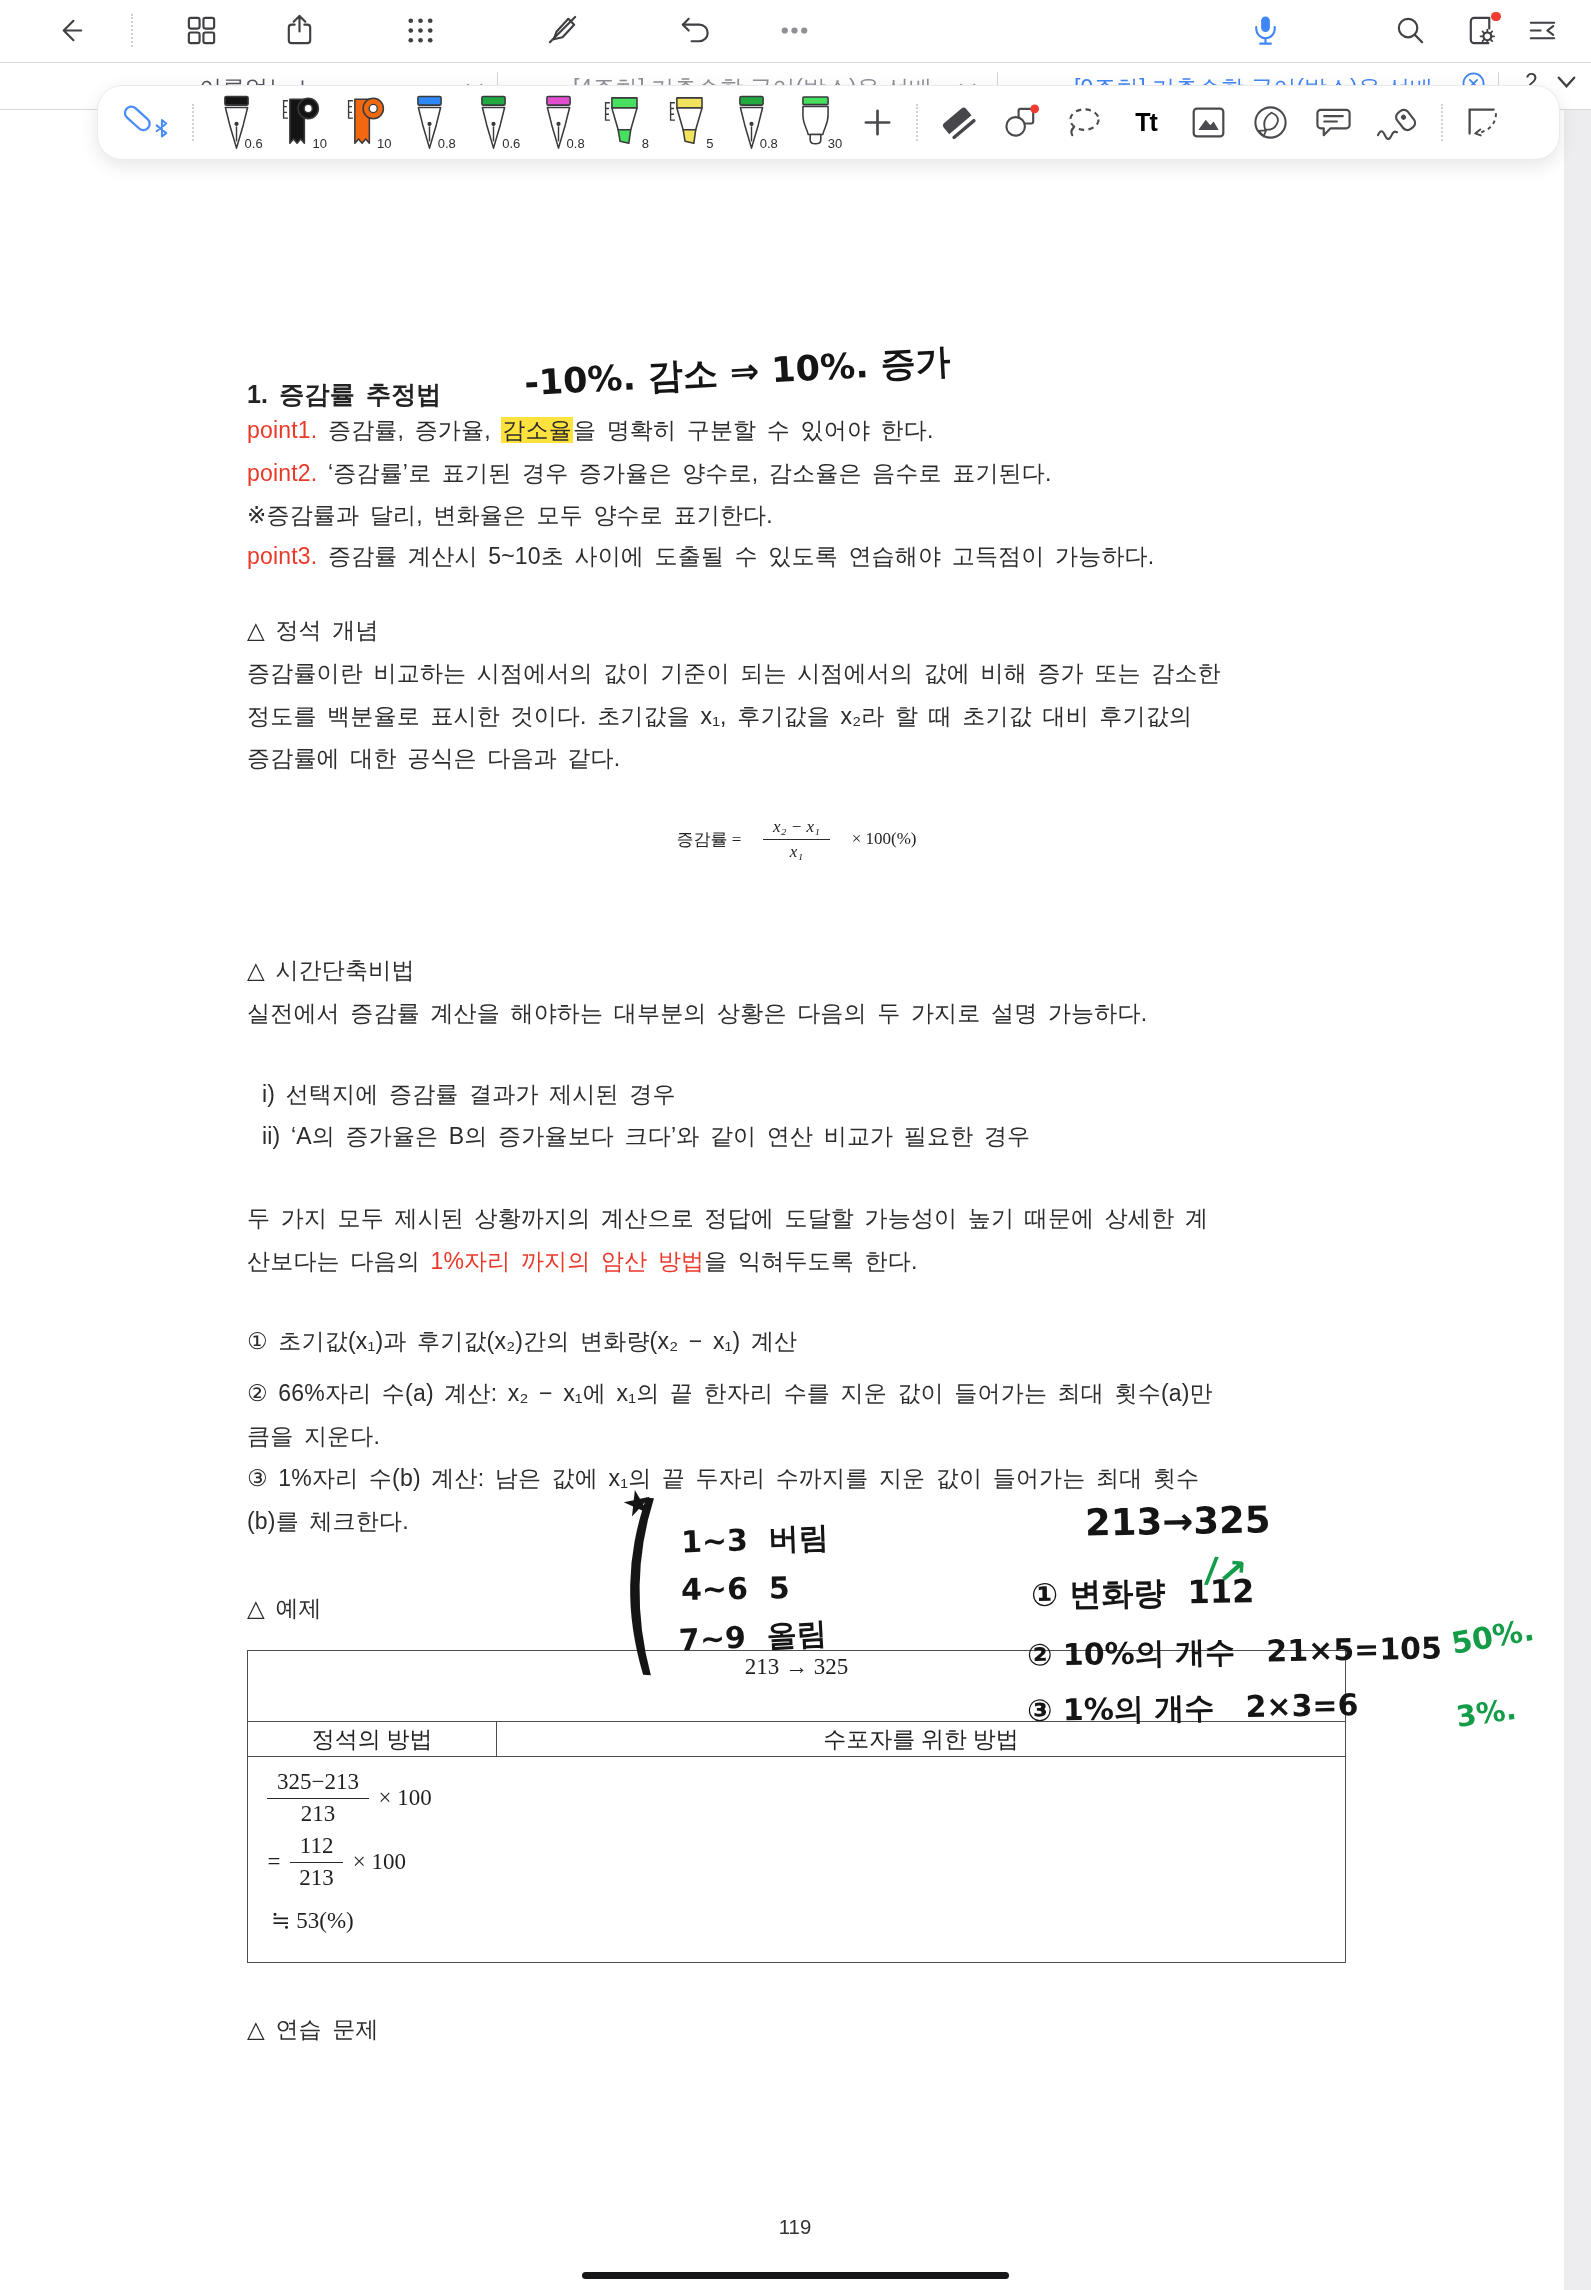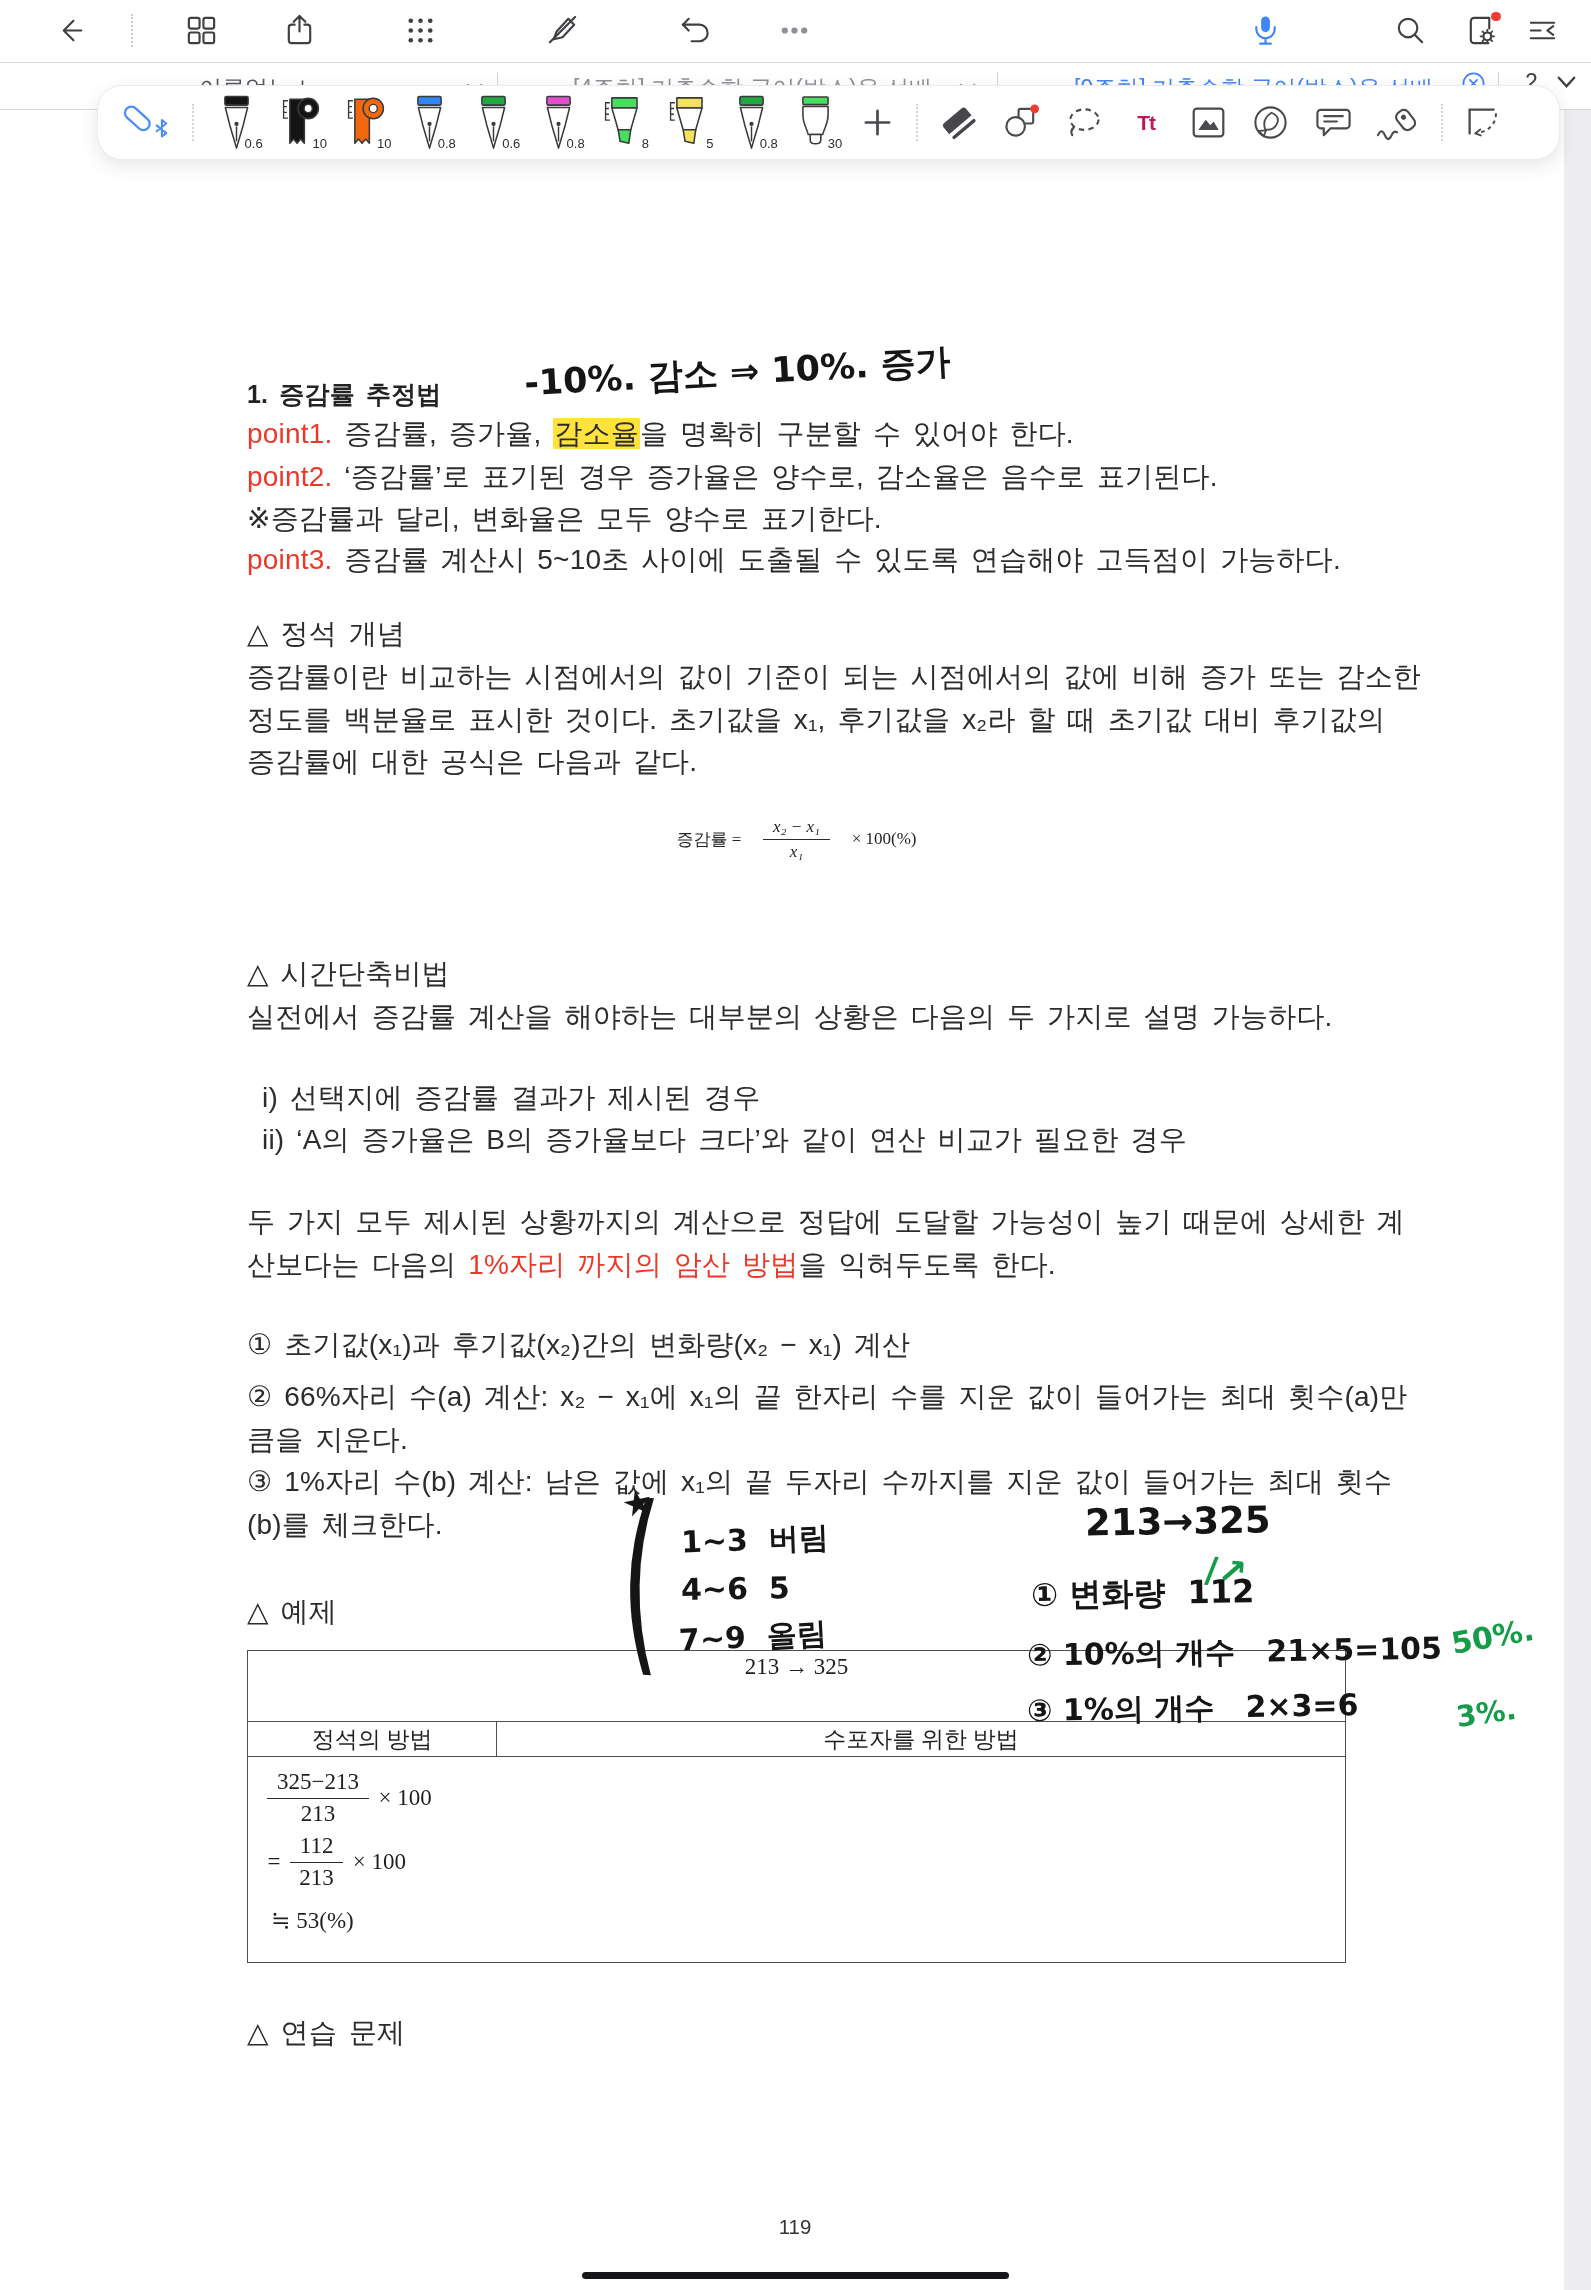"Tt" .tt-label { color: #be185d -> #000000; font-size: 21px -> 25px }
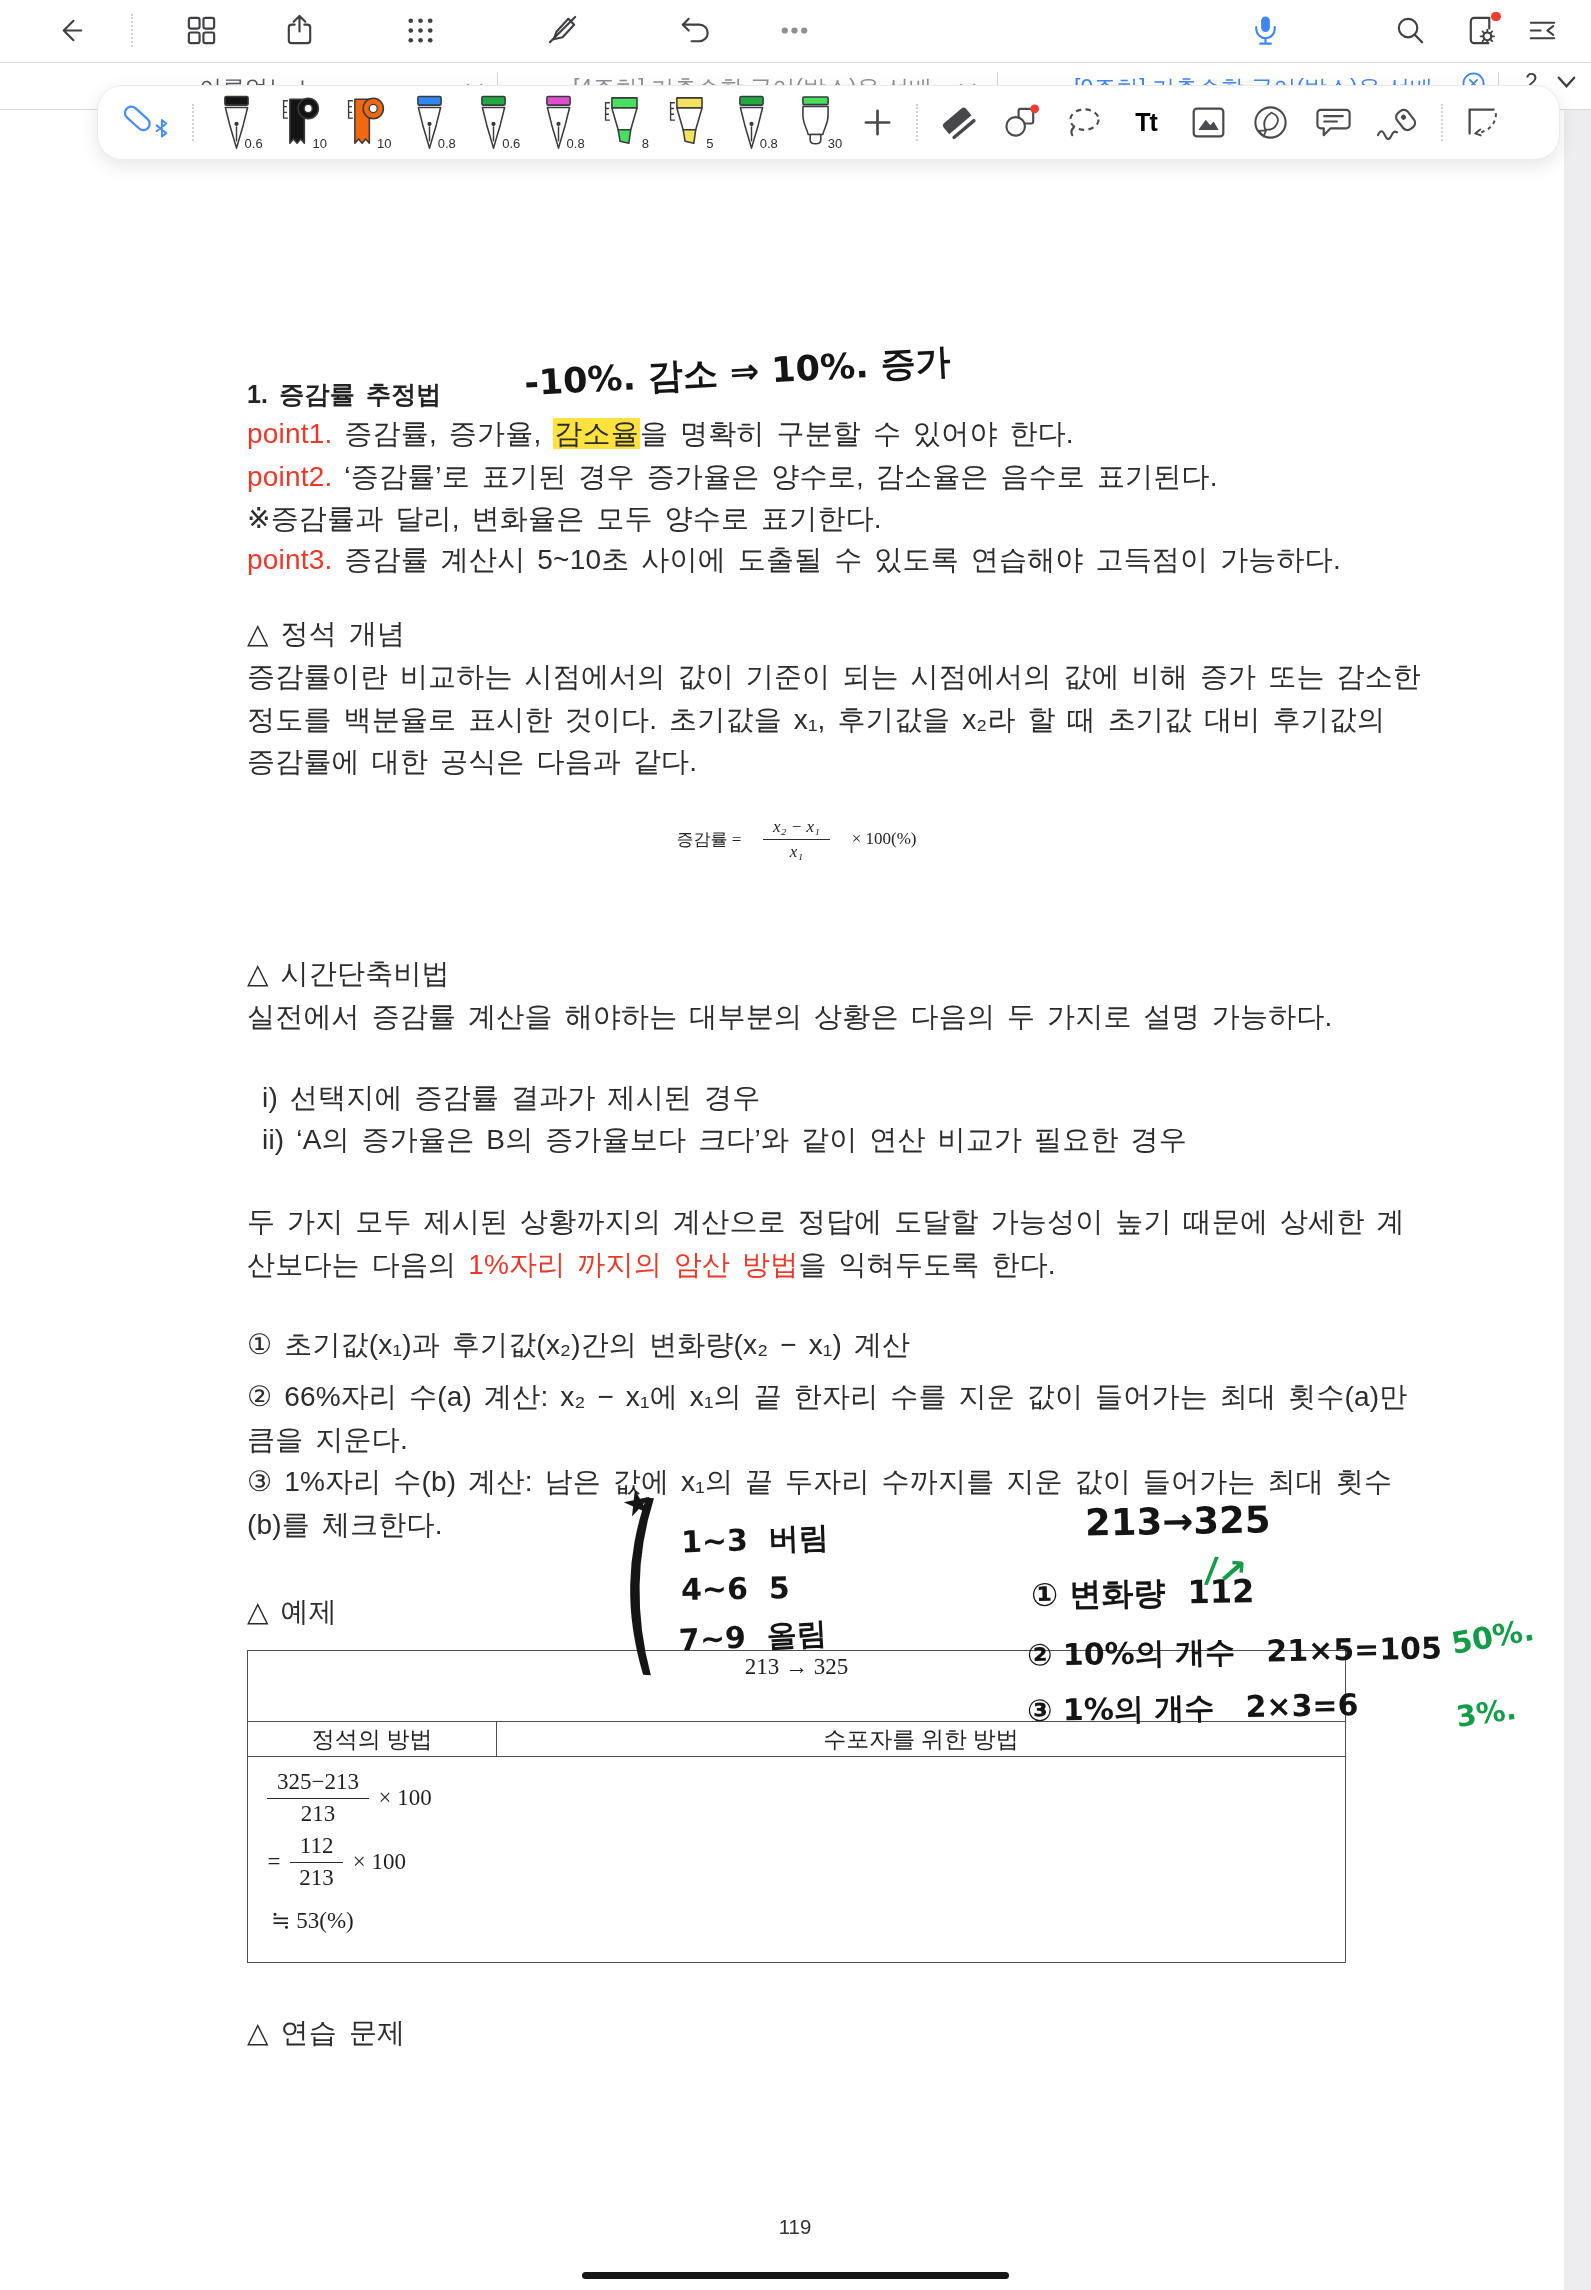"point1. 증감률, 증가율, 감소율을 명확히" .line { font-size: 28px -> 23px }
